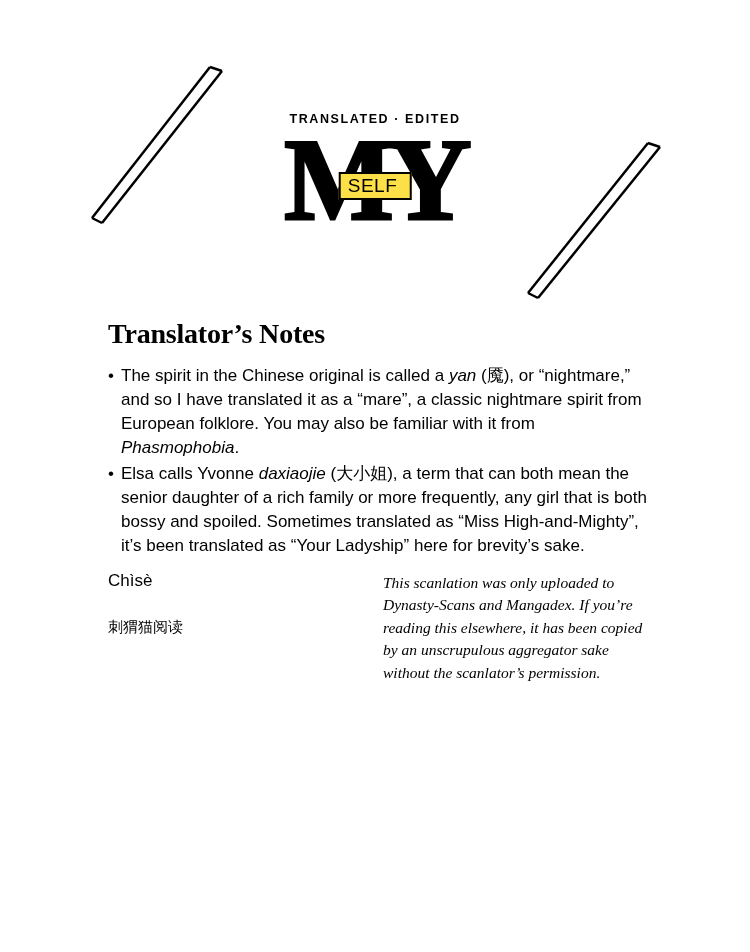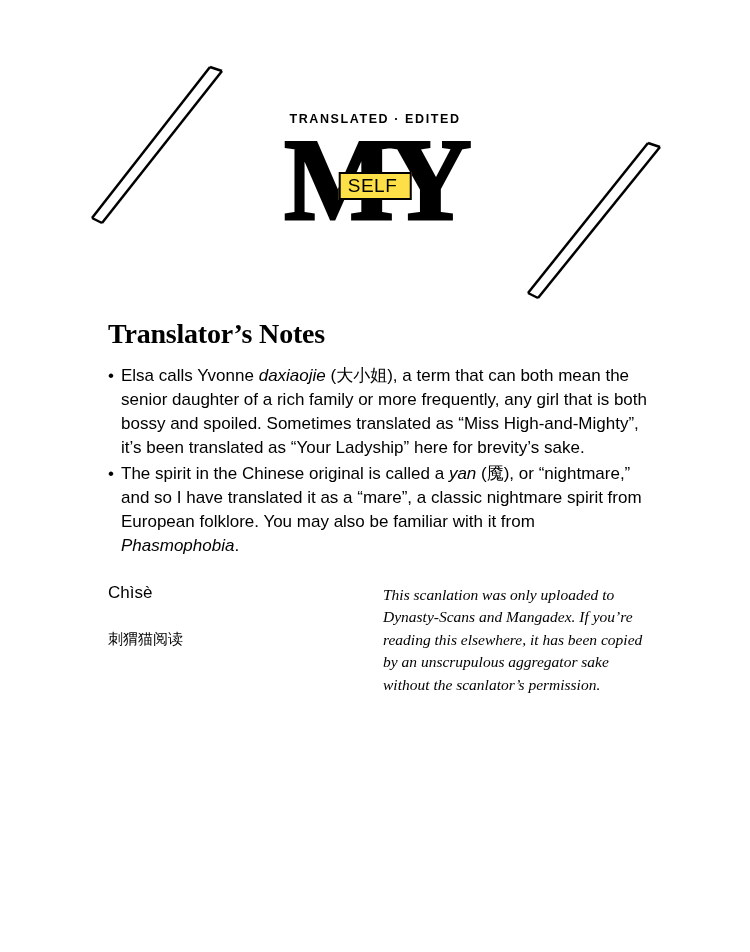"Elsa calls Yvonne daxiaojie (大小姐)," li { order: before "The spirit in the Chinese" -> after "The spirit in the Chinese" }
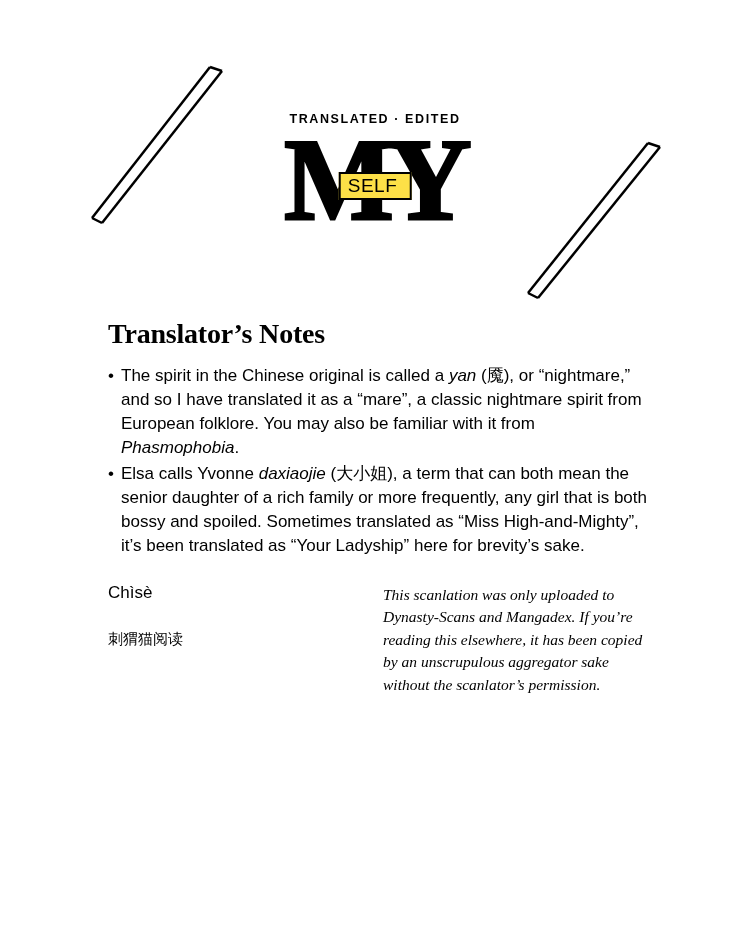"Chìsè" .authors-grid { margin-top: 24px -> 12px }
